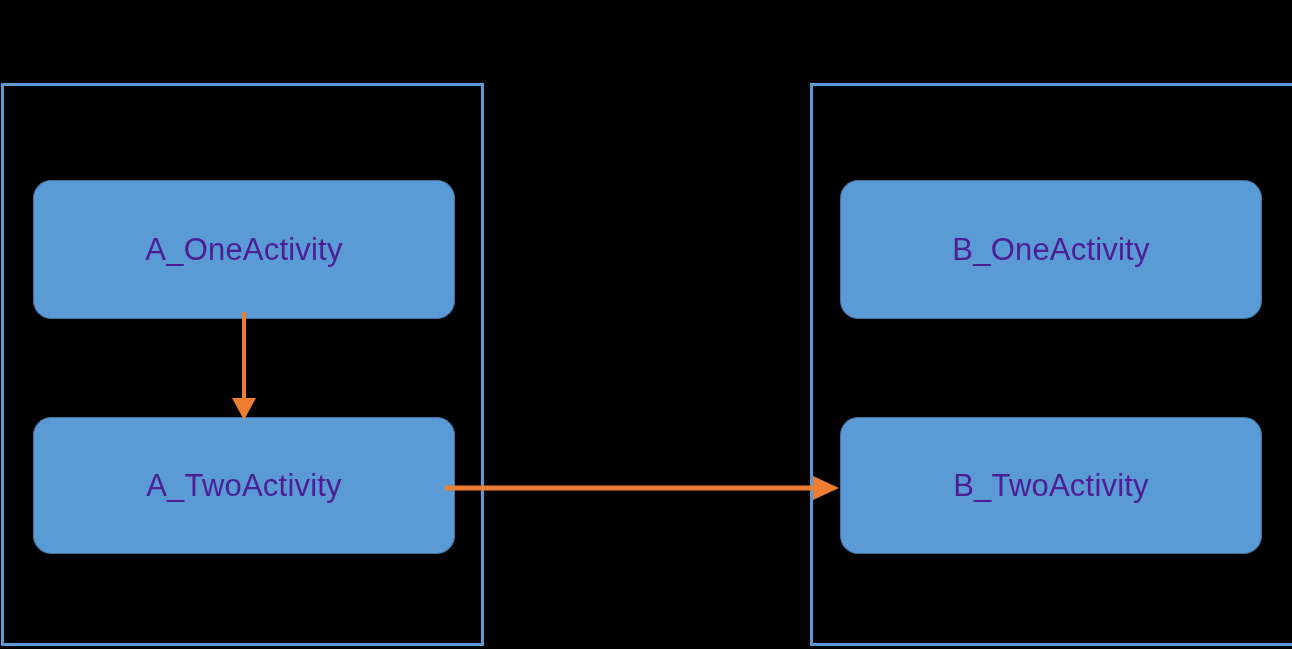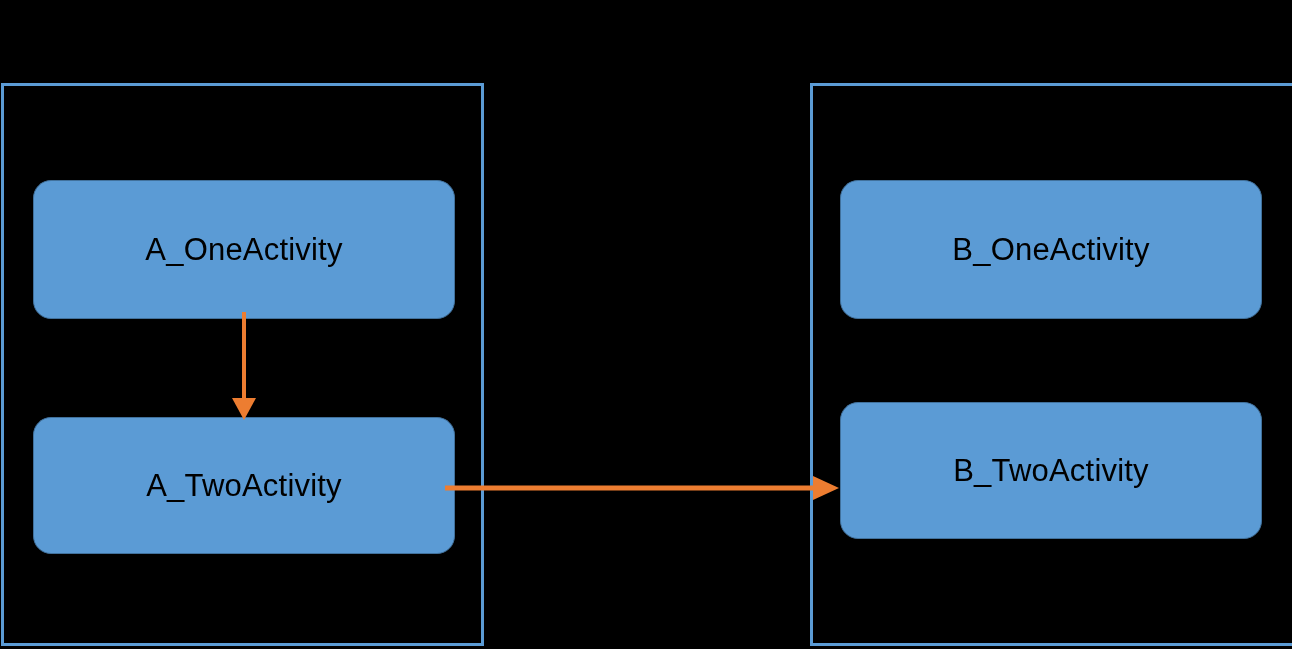"A_OneActivity" .activity-node { color: #000000 -> #4c1d95 }
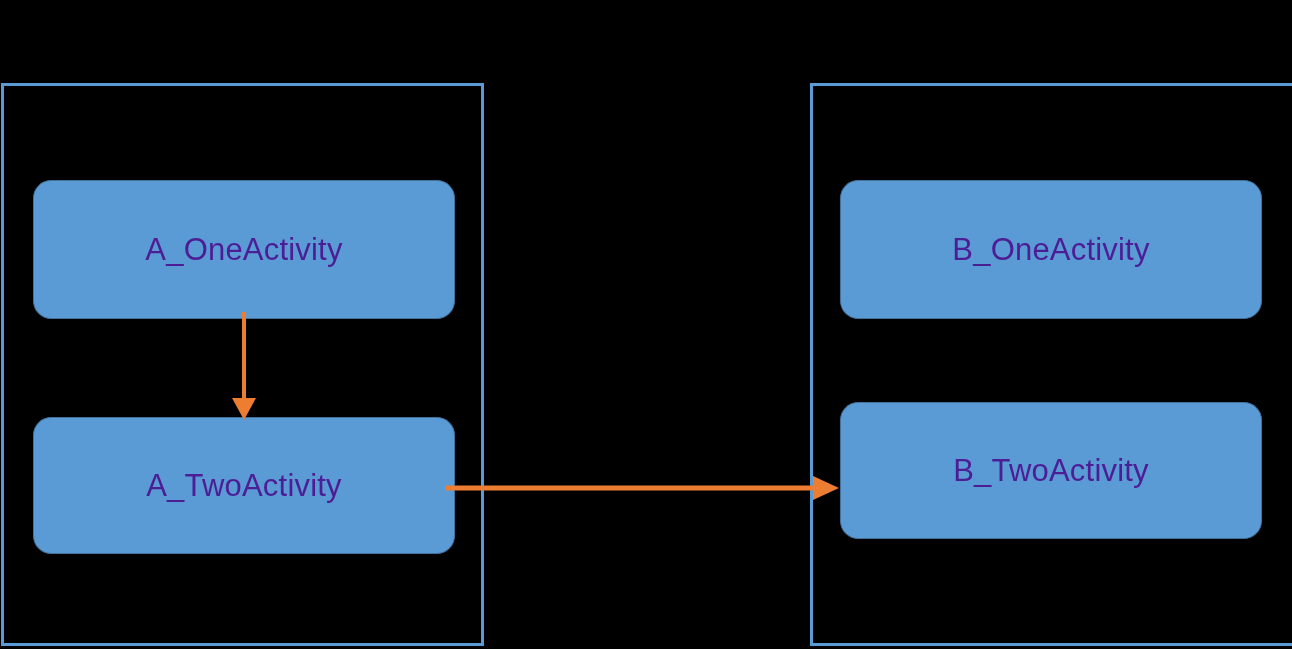"B_TwoActivity" #node-b-two { top: 402px -> 417px }
